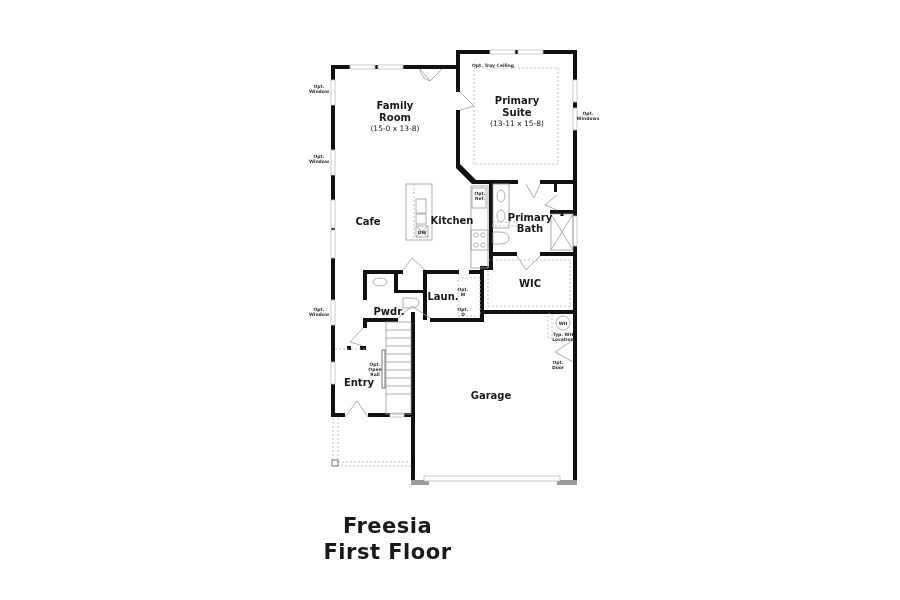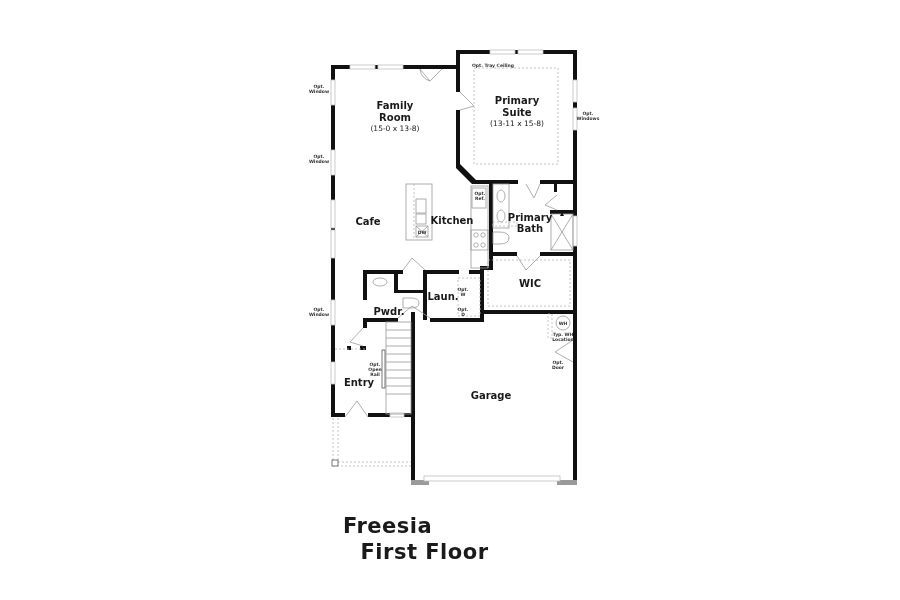"First Floor" #title-2 { margin-left: 37px -> none }
